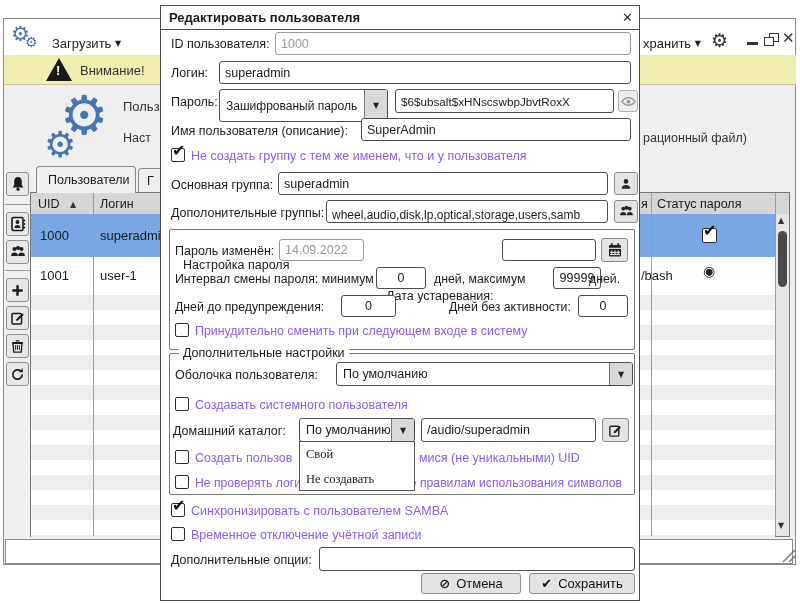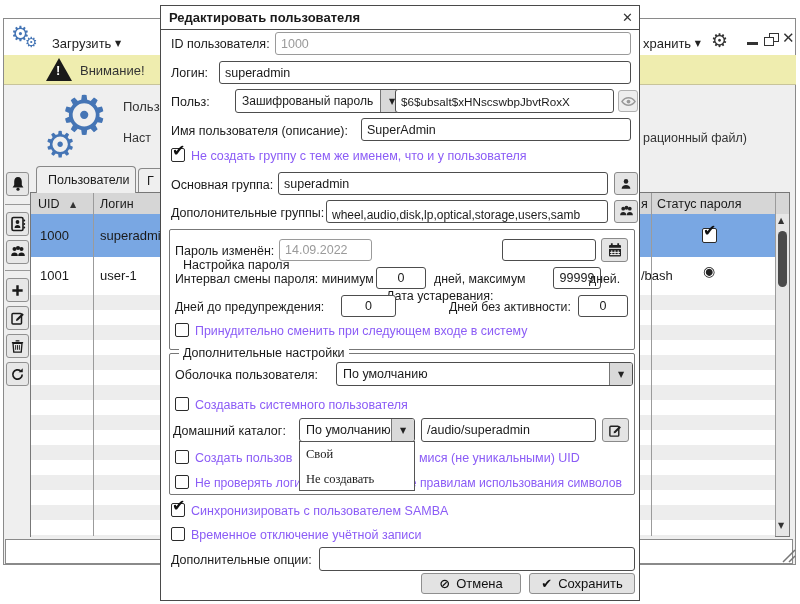"Польз:" span.lbl { text: Польз -> Пароль }
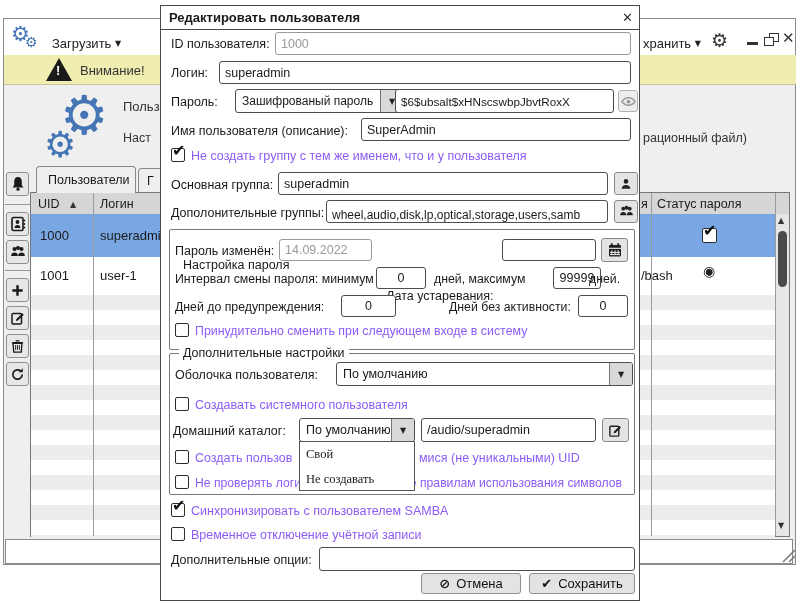"Зашифрованый пароль" div.combo { height: 24px -> 33px; left: 74px -> 58px }
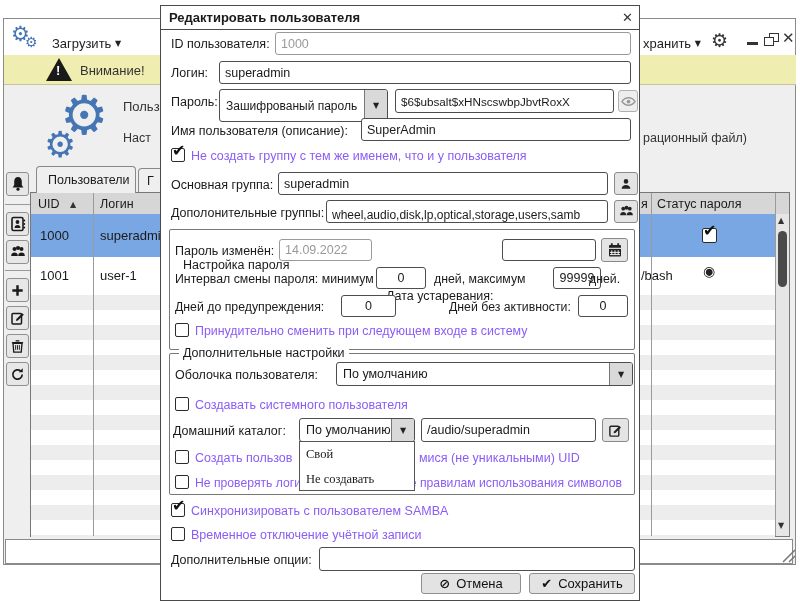"14.09.2022" div.inp { width: 93px -> 85px }
